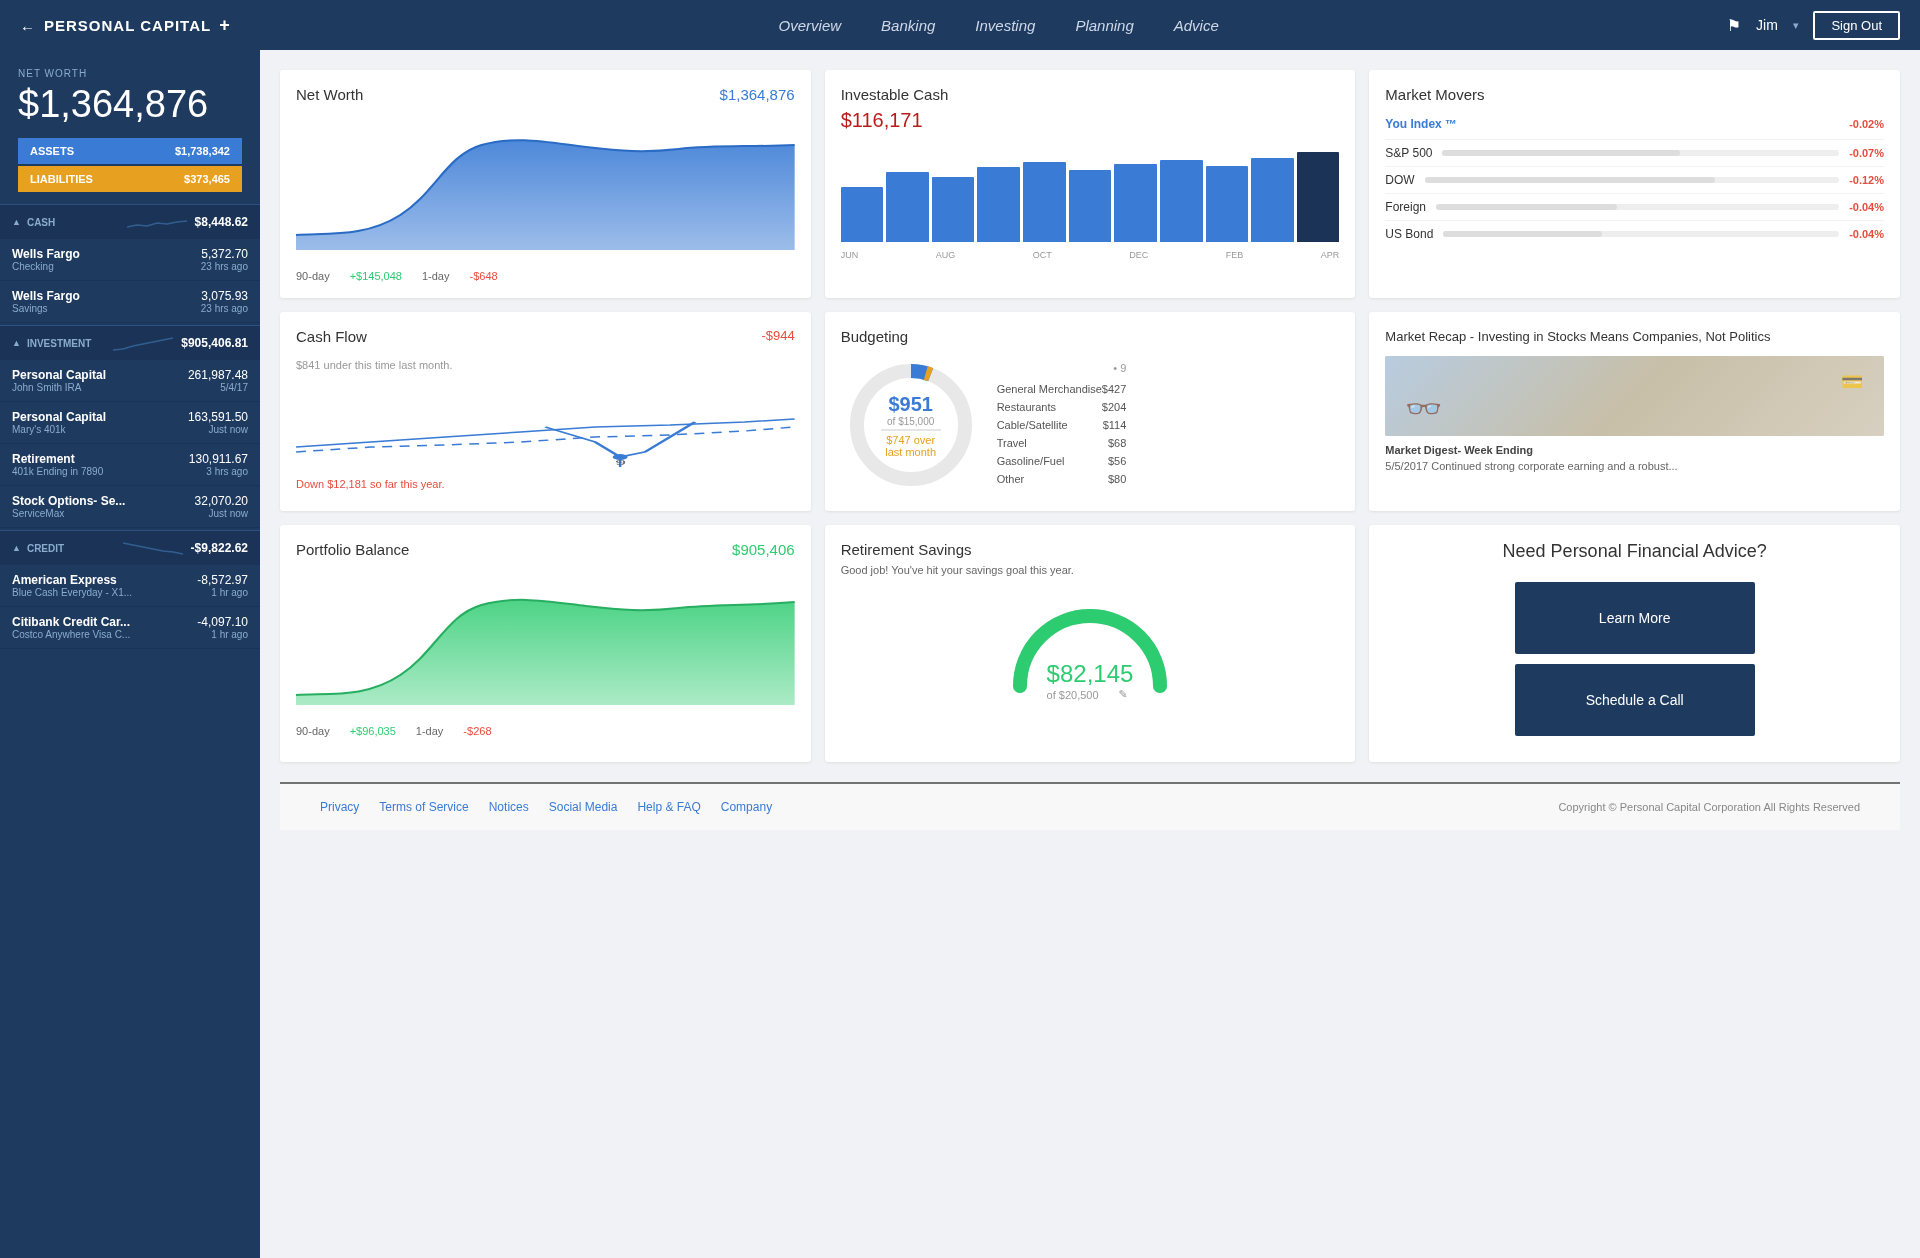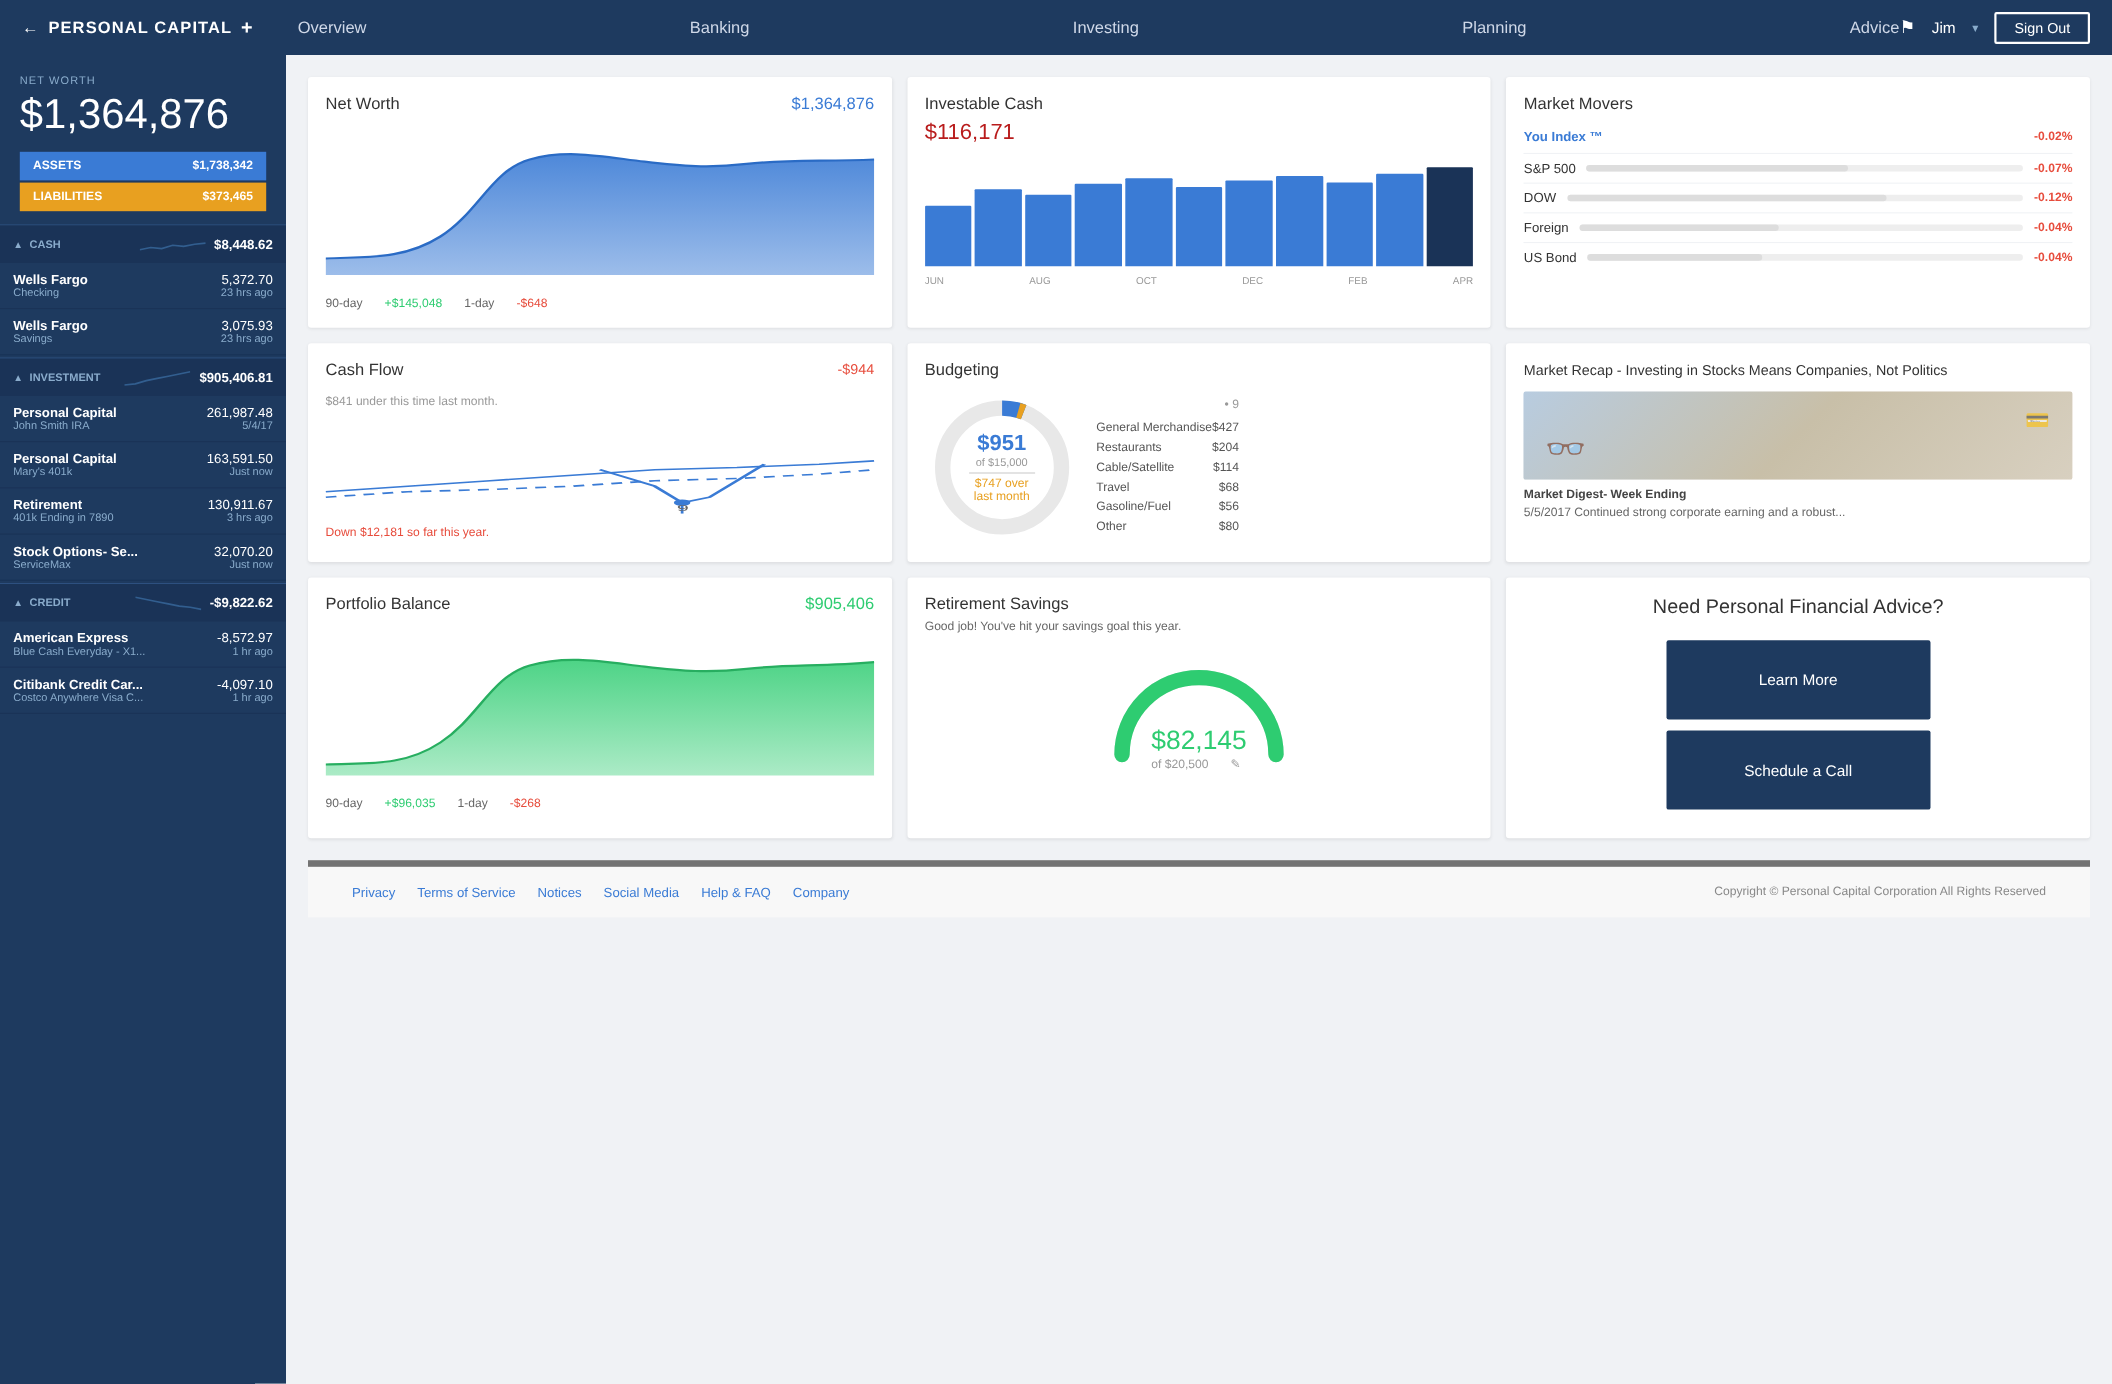"Overview" .top-nav .nav-links { font-style: none -> italic; justify-content: space-between -> center }
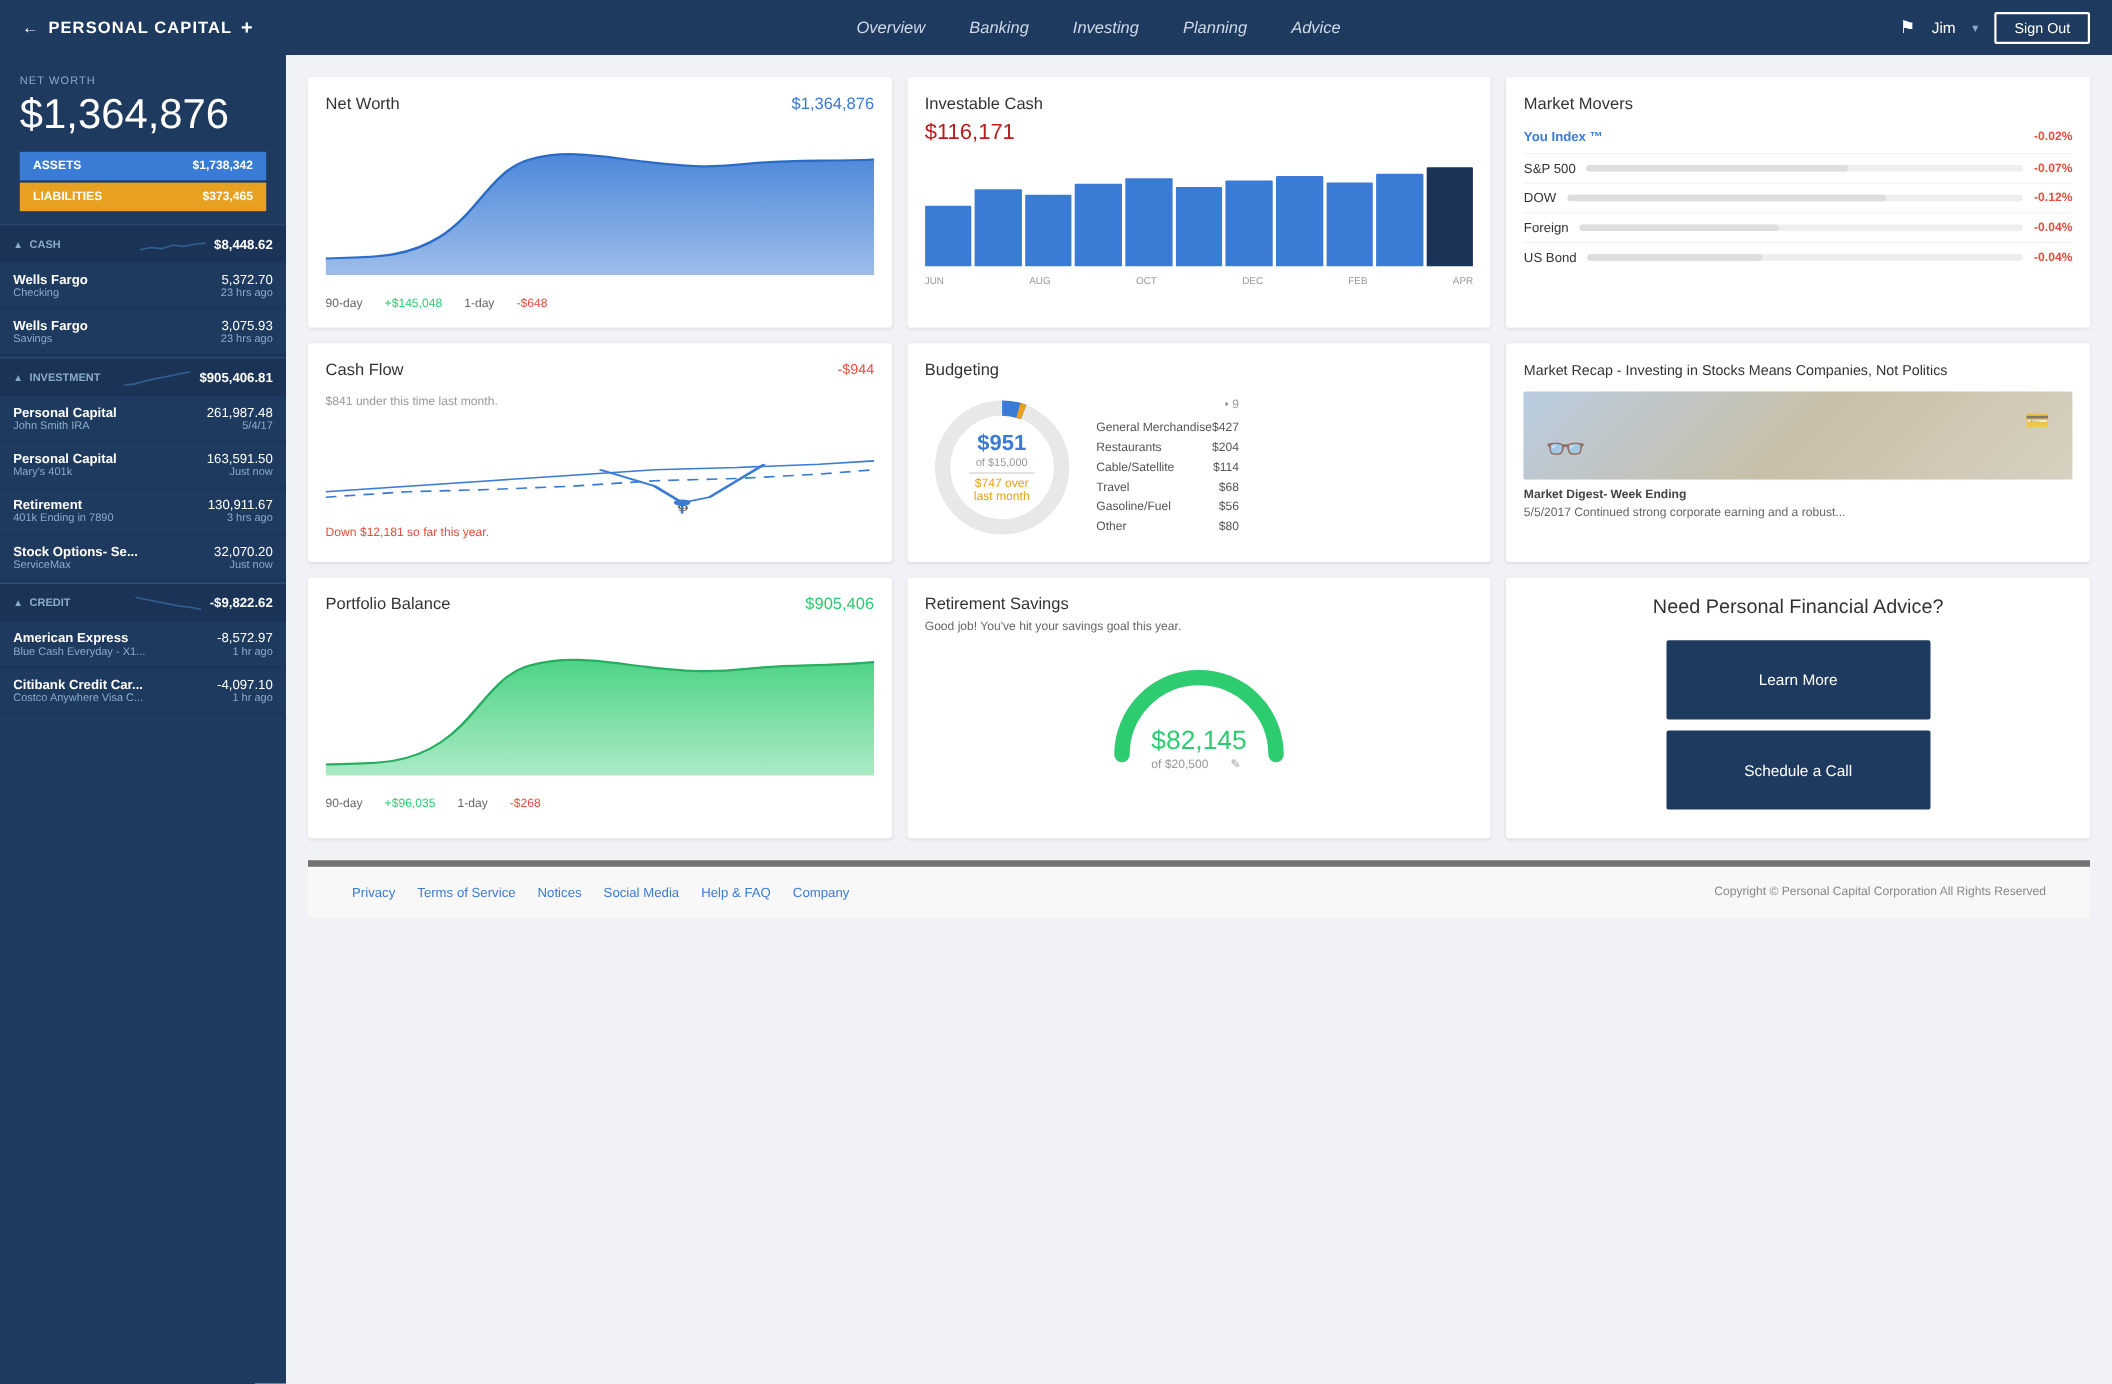"Privacy" .footer { border-top: 6px solid #737373 -> 2px solid #737373 }
